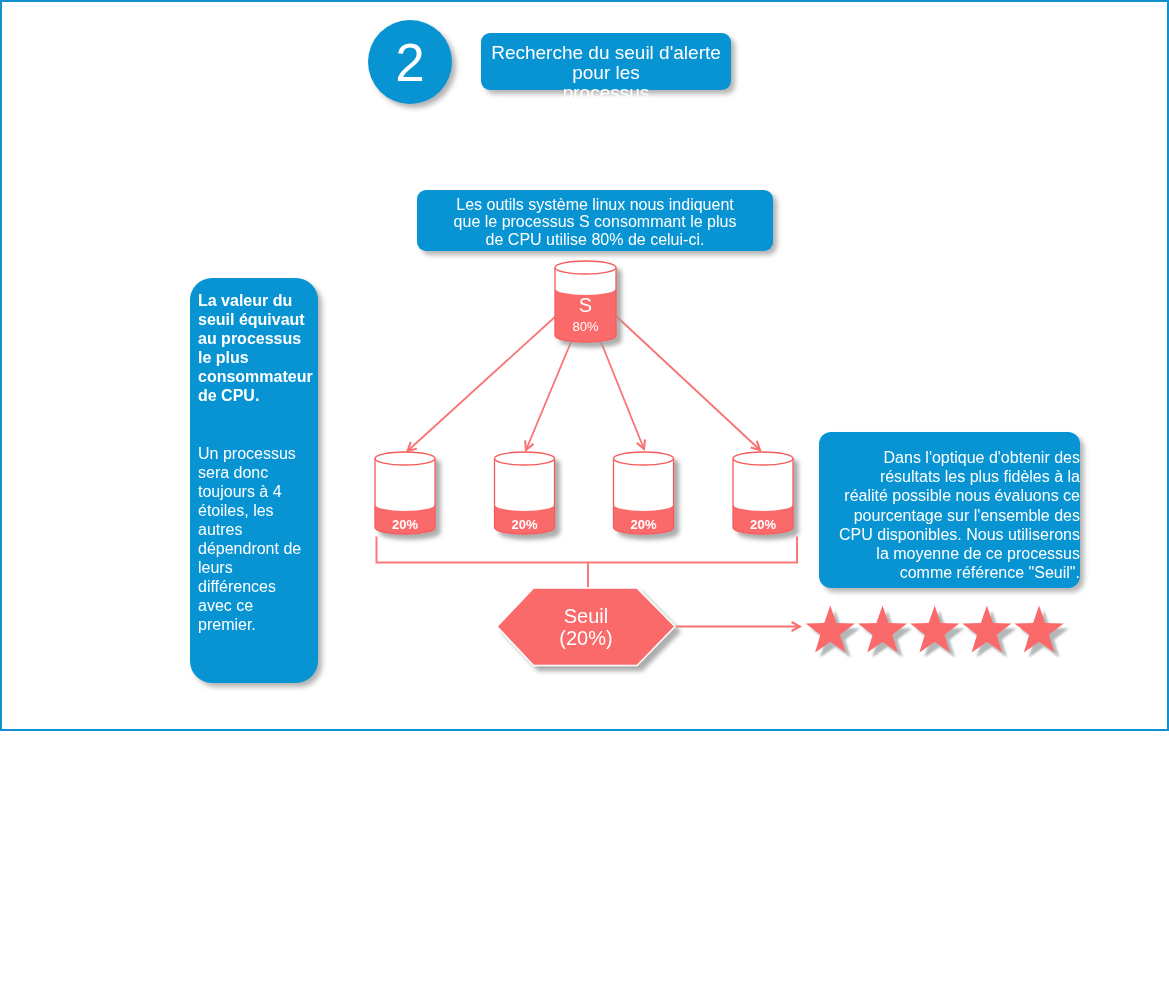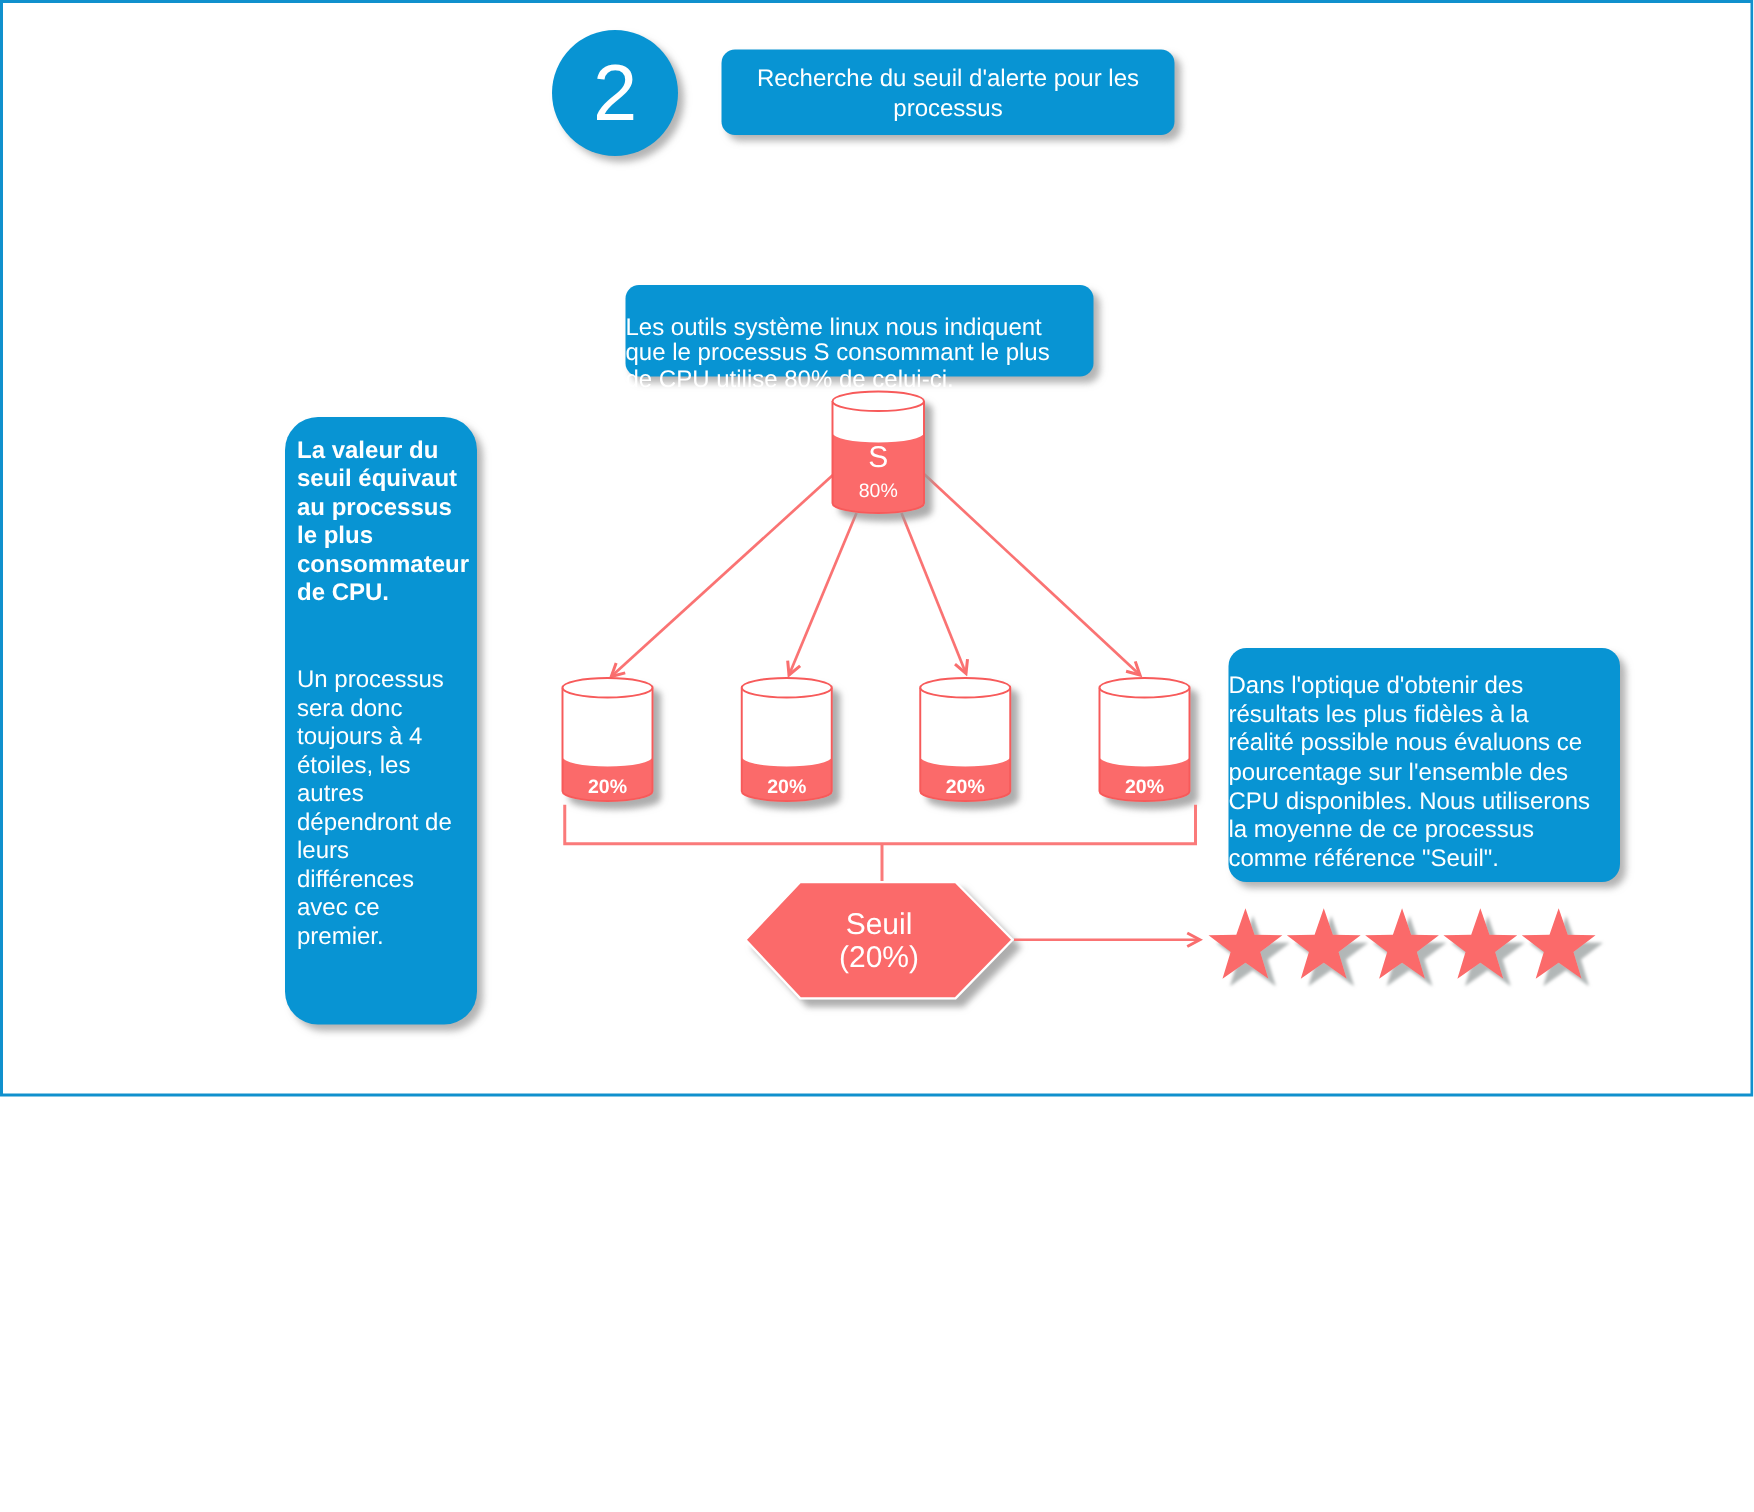"Recherche du seuil d'alerte pour" .title { font-size: 16px -> 19px; width: 302px -> 250px }
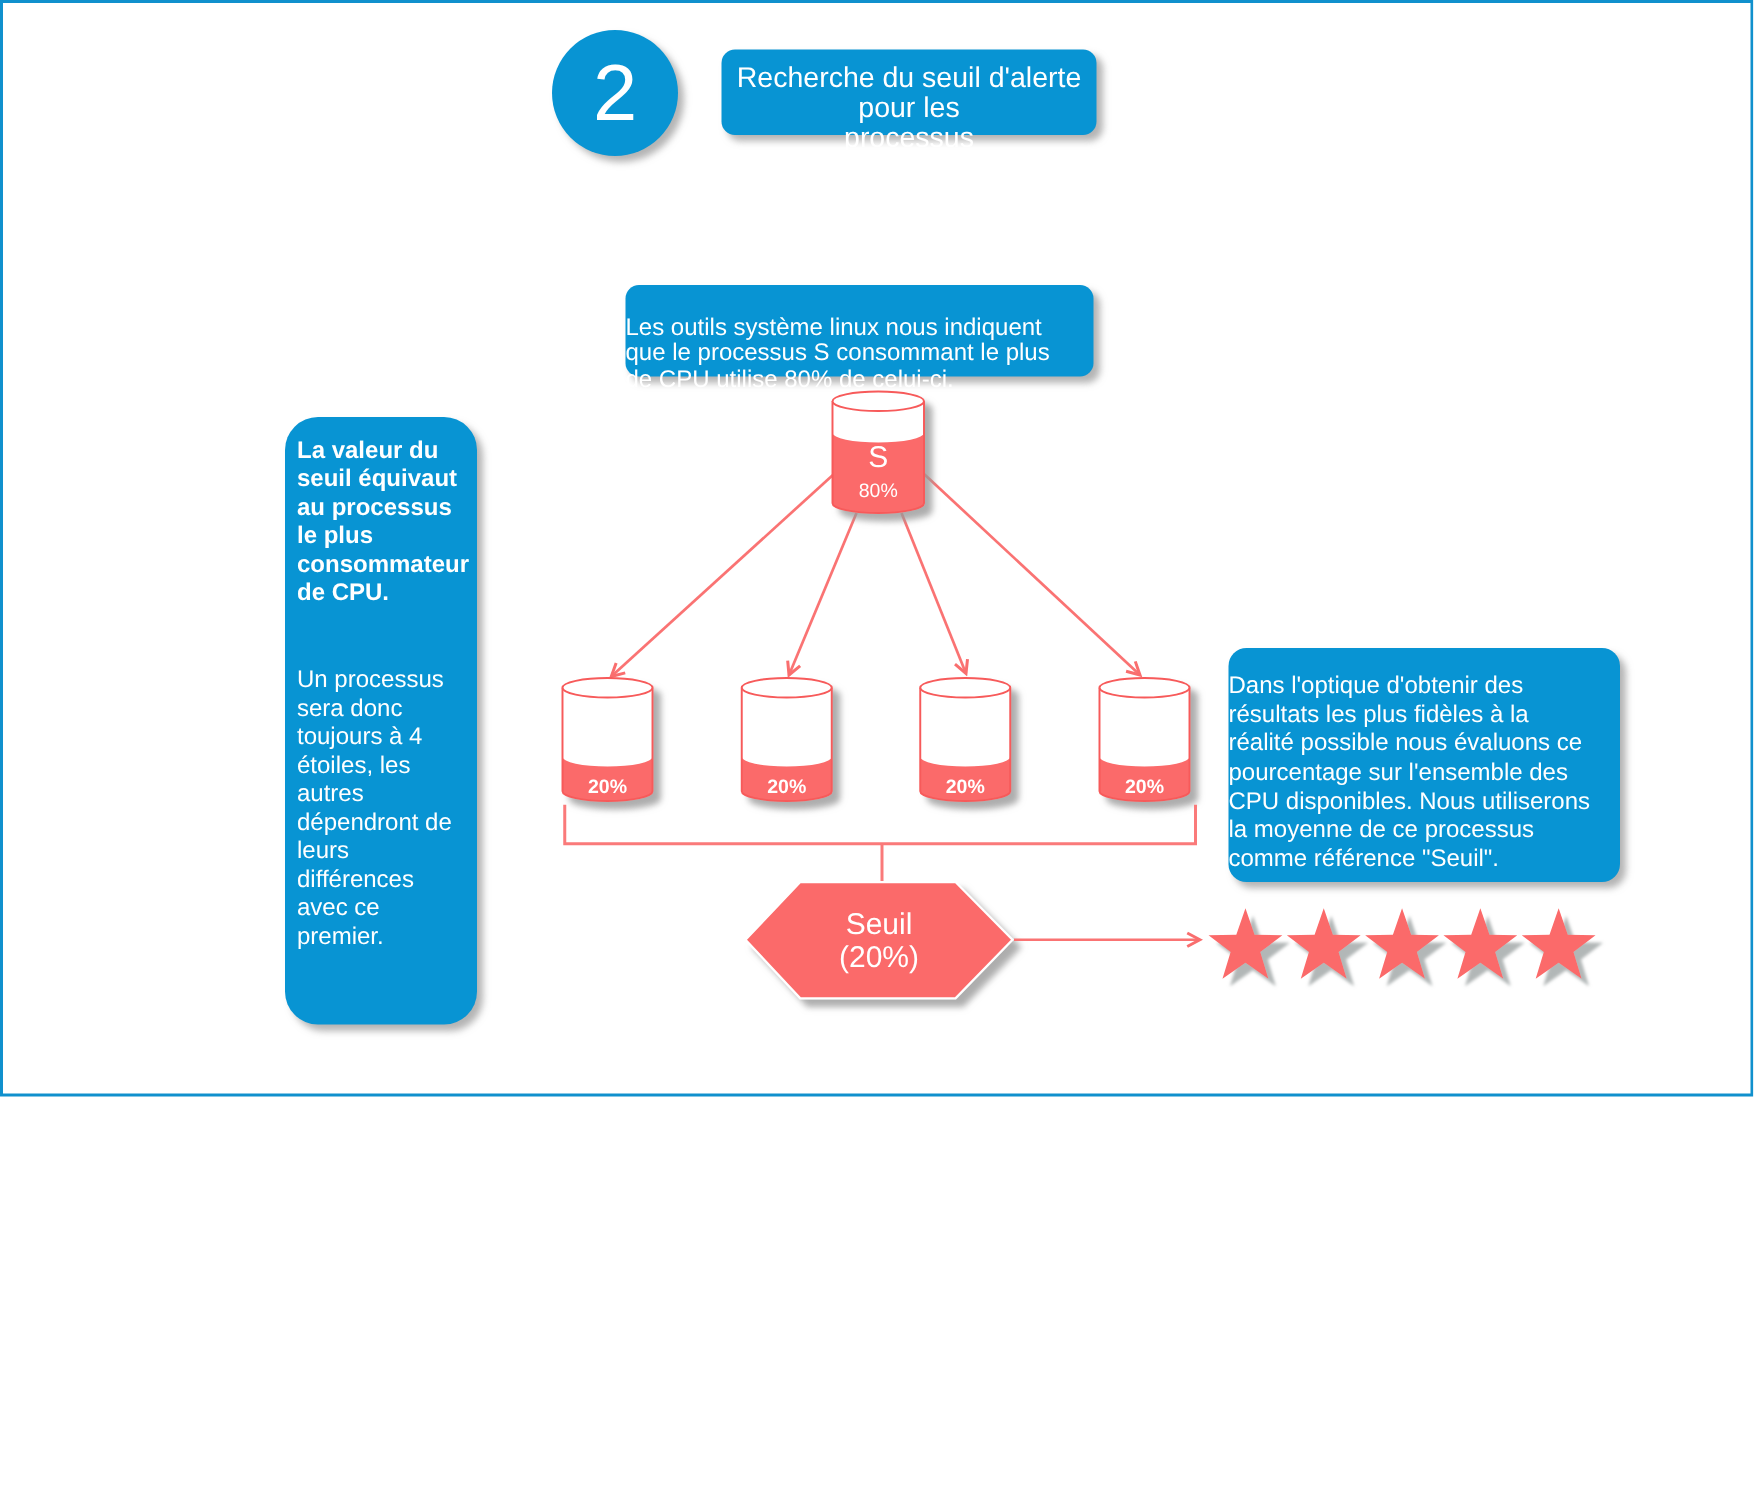"Les outils système linux nous" .msg { padding-top: 20px -> 6px; text-align: none -> center; width: 312px -> 356px }
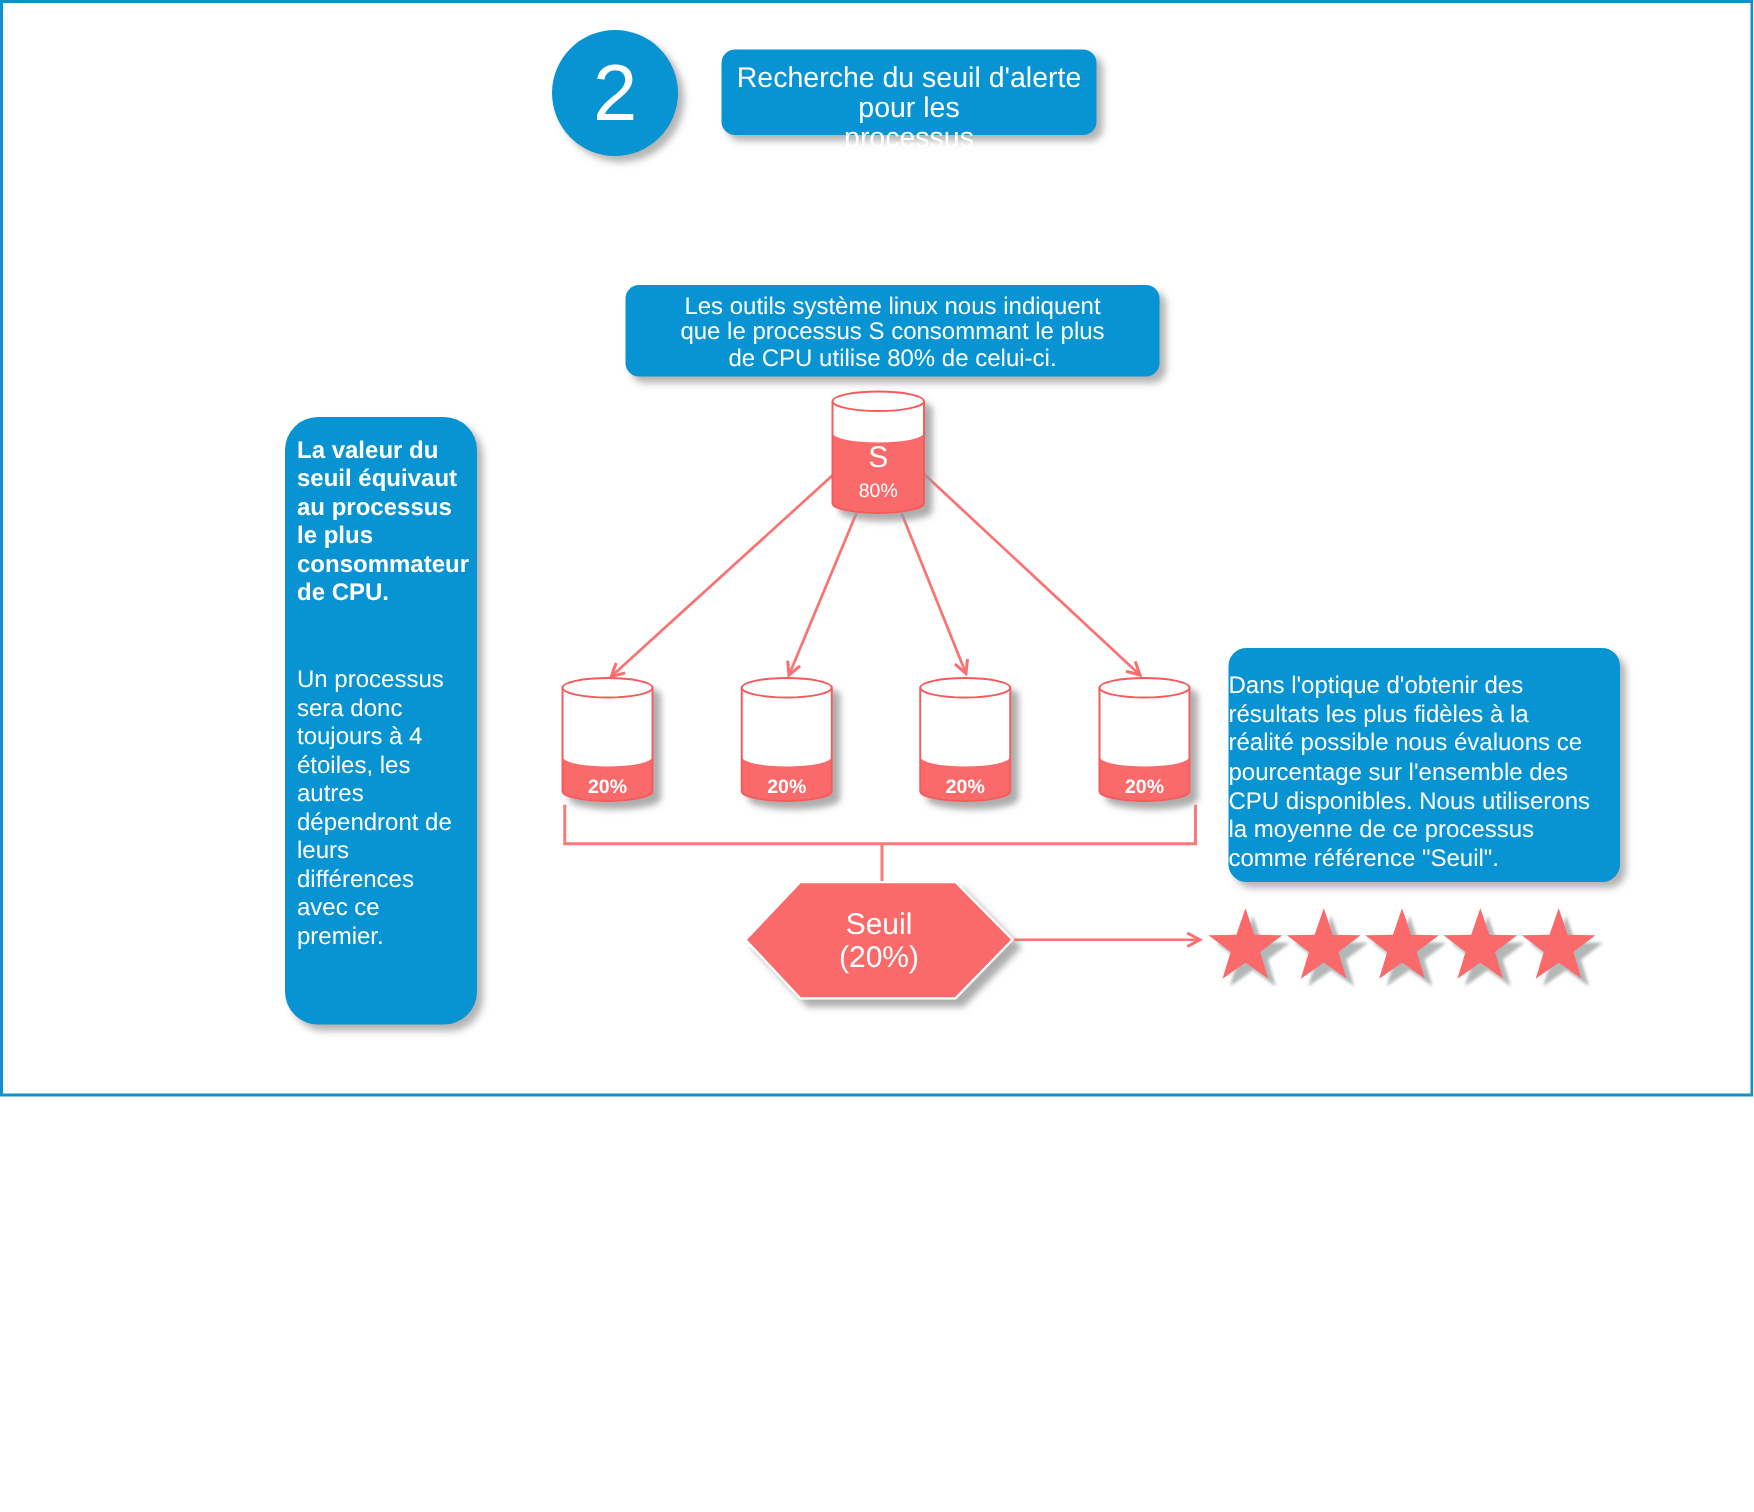"Dans l'optique d'obtenir des" .rightbox { text-align: left -> right }
